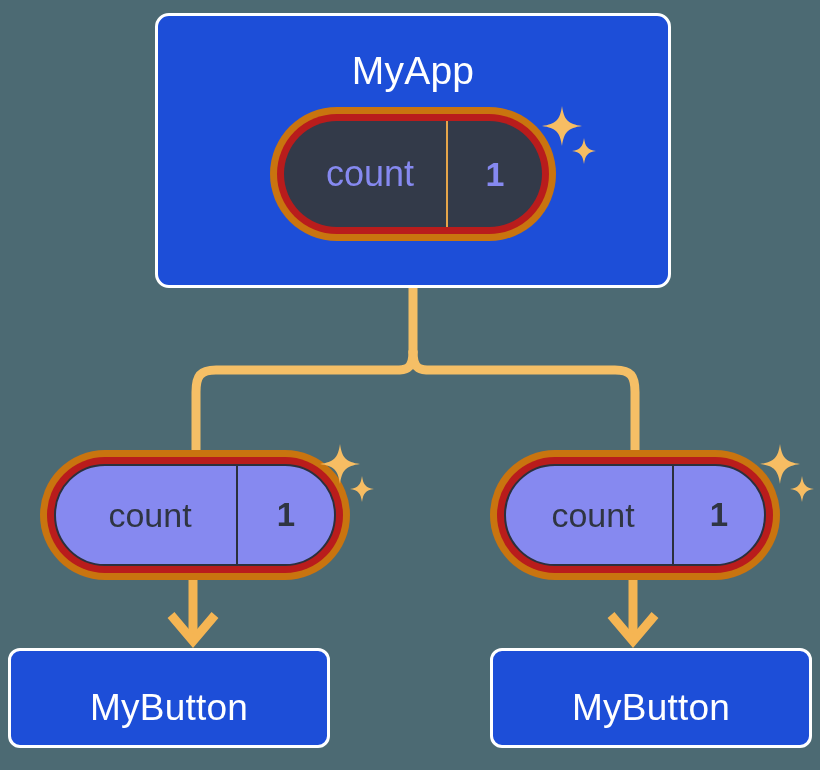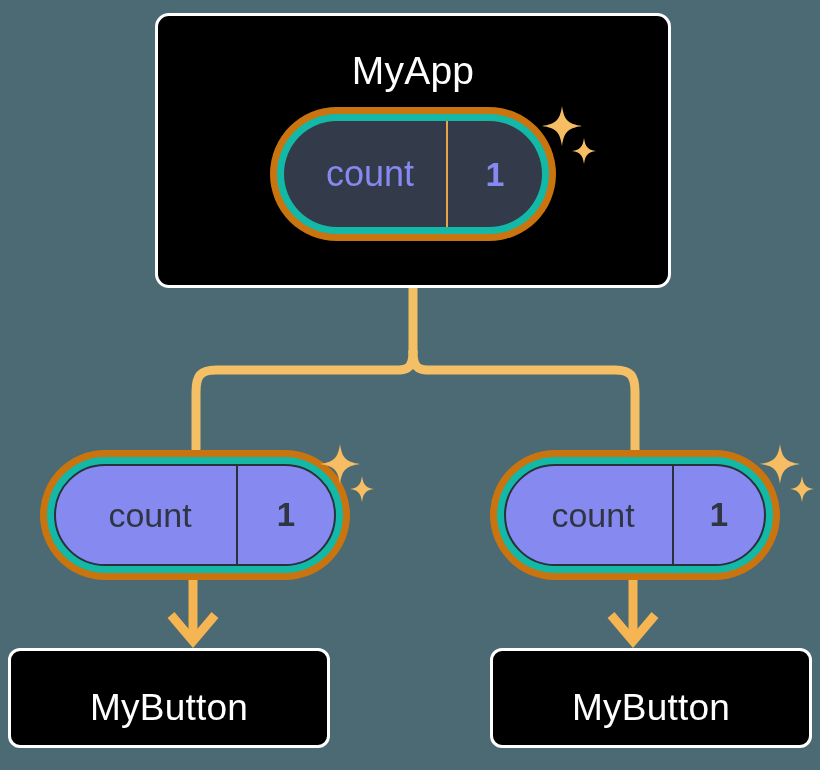"MyApp" .comp-box { background: #000000 -> #1d4ed8 }
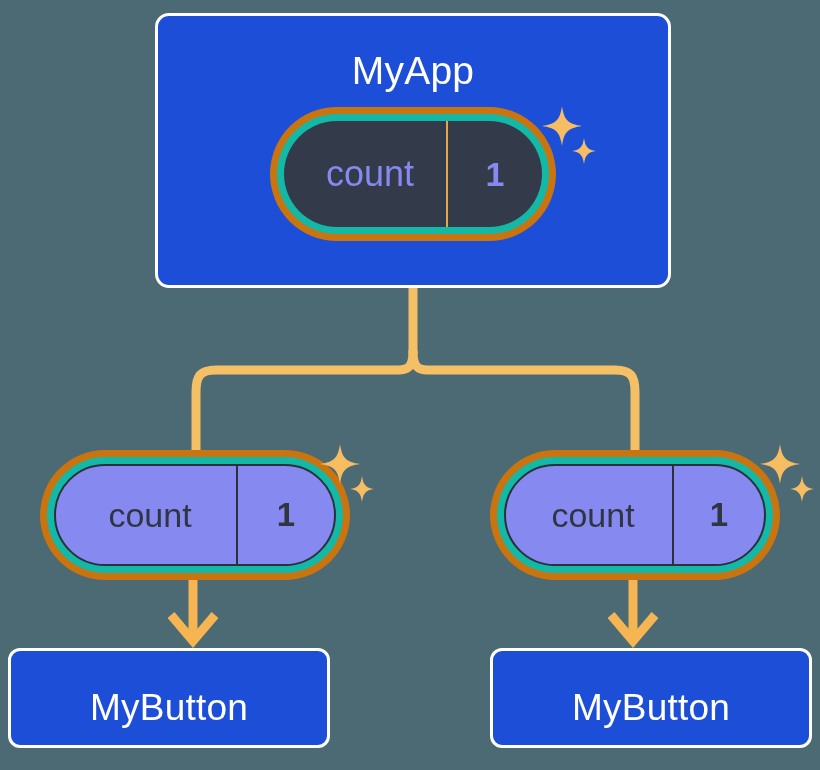"count" .pill-mid { background: #14b8a6 -> #b91c1c }
